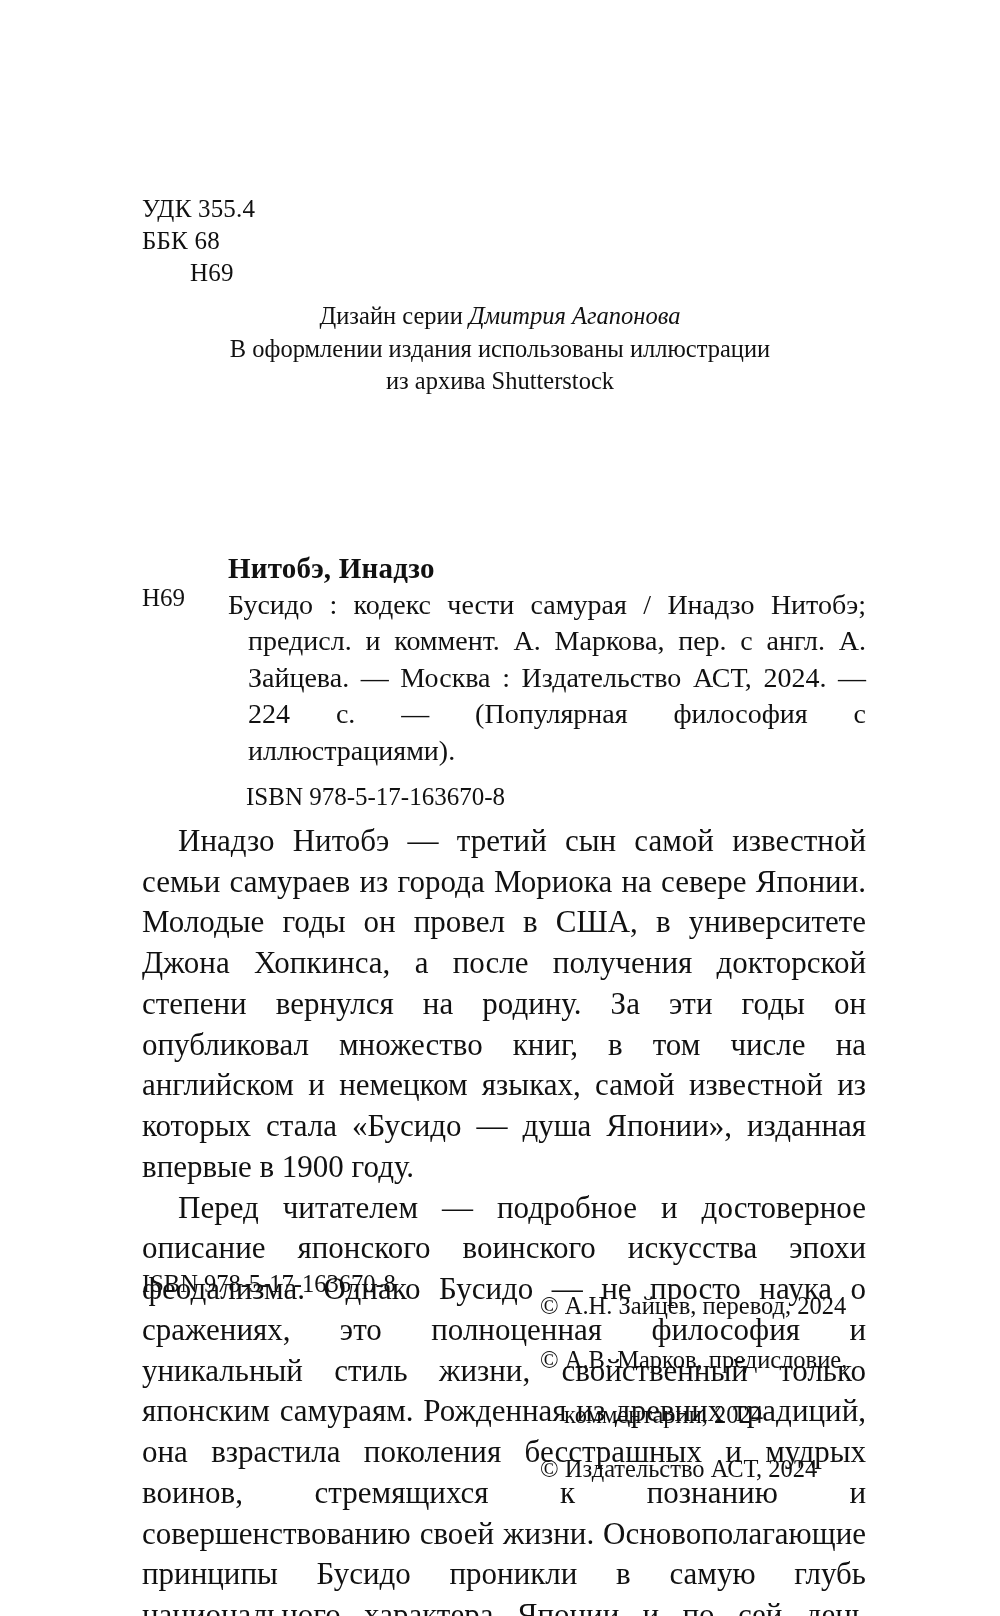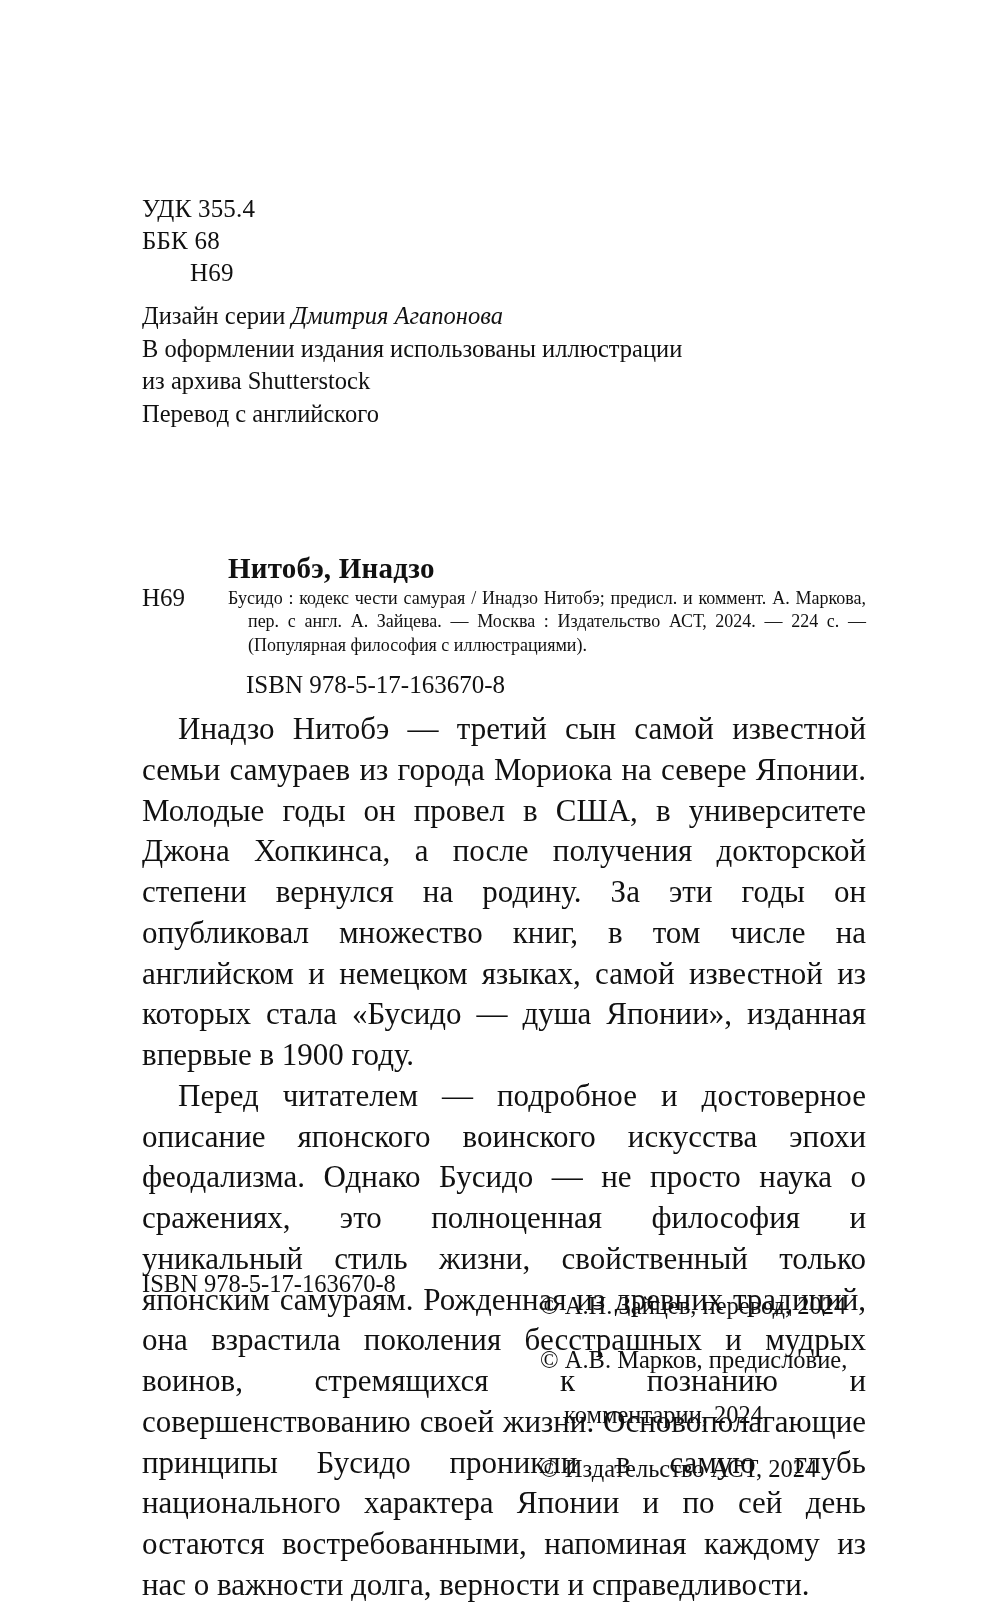"Дизайн серии Дмитрия Агапонова" .credits { text-align: none -> center }
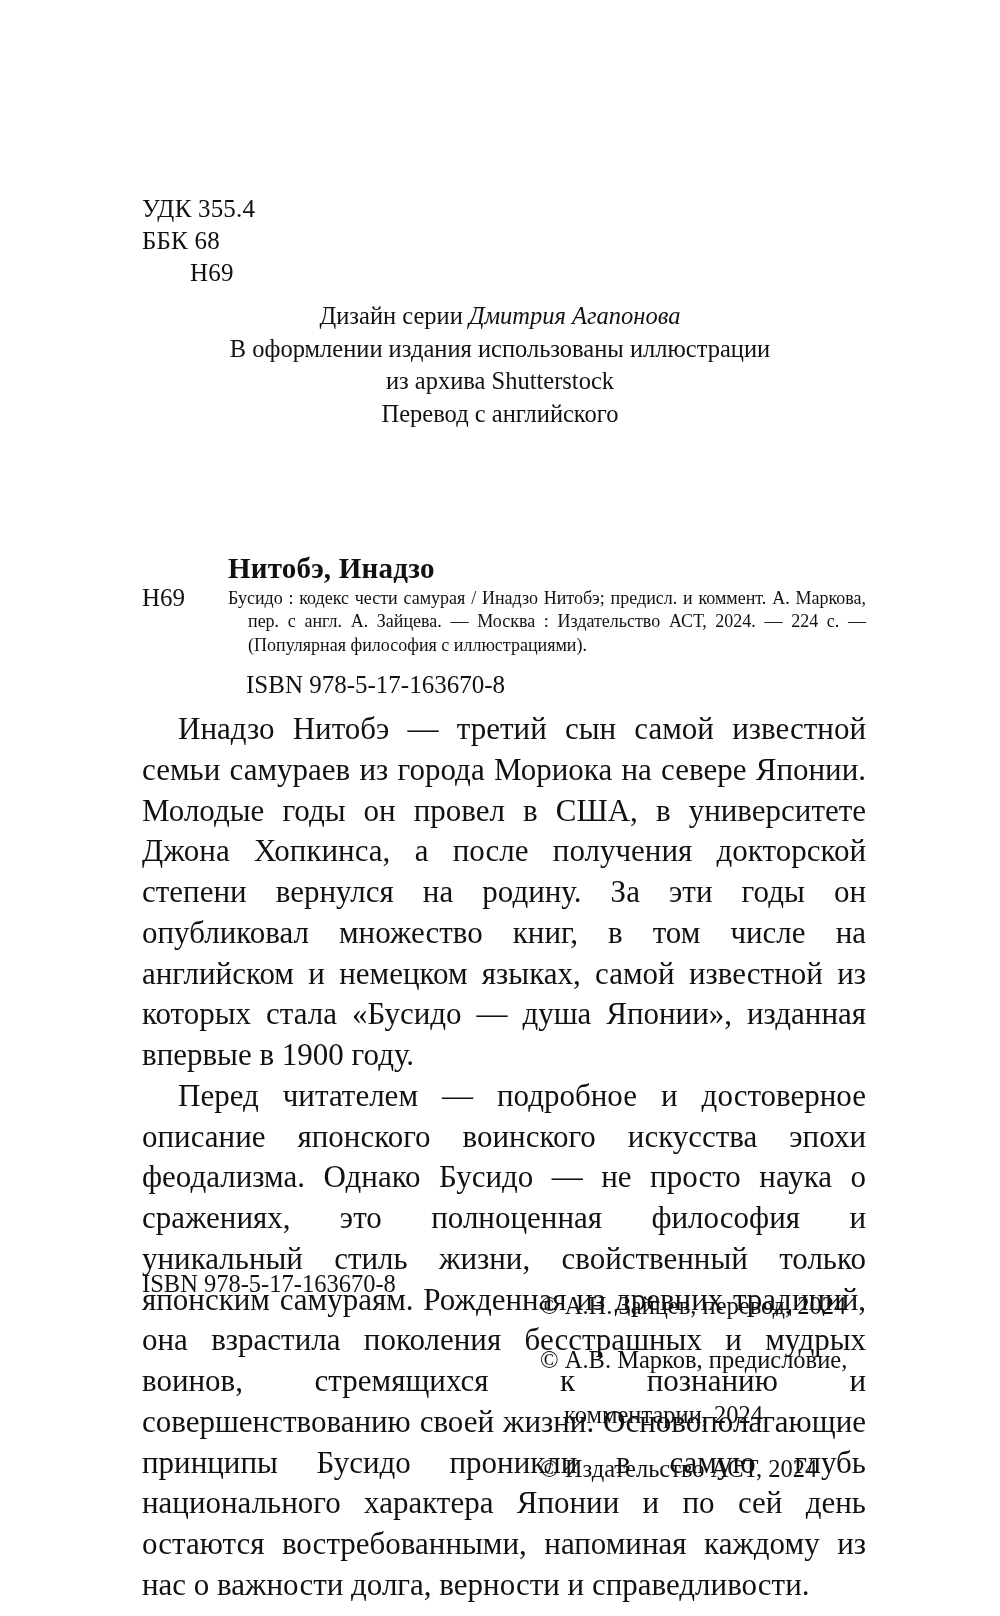"Перевод с английского" div.ln { html: <div>Перевод с английского</div> -> none }
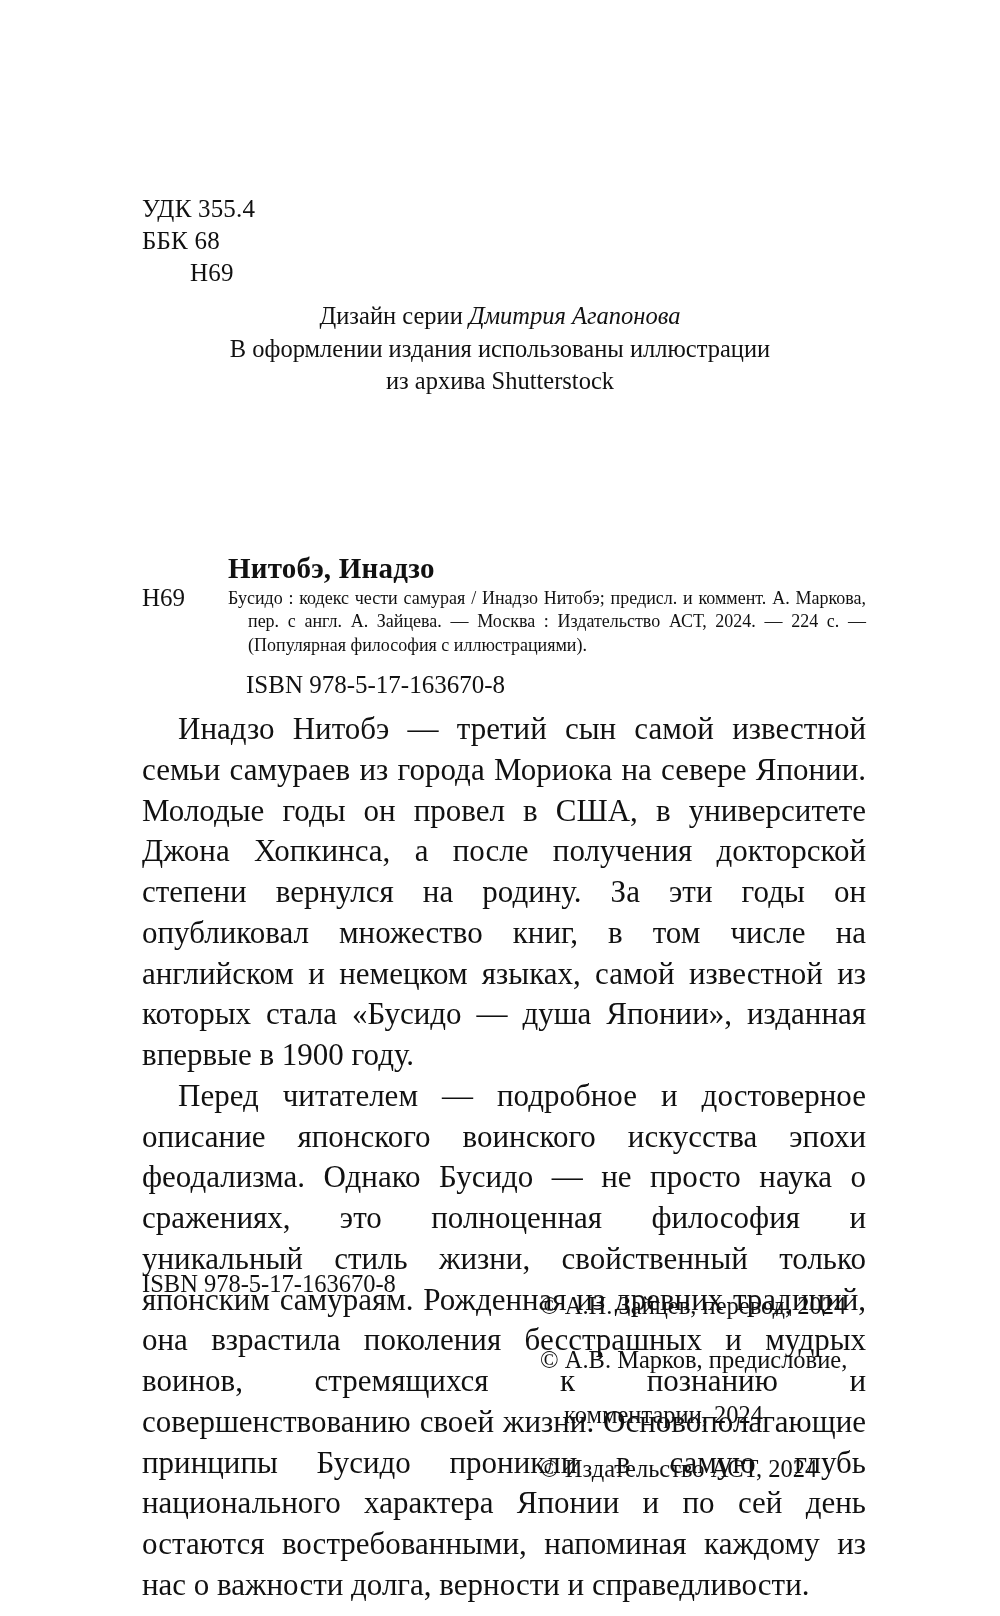"Бусидо : кодекс чести самурая" .biblio-desc { font-size: 18px -> 28px }
